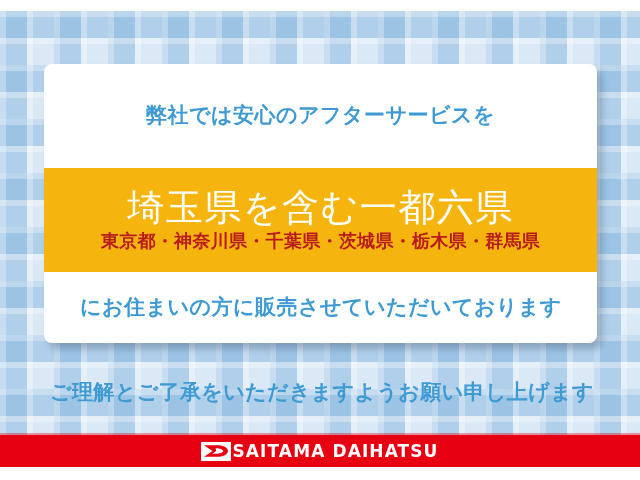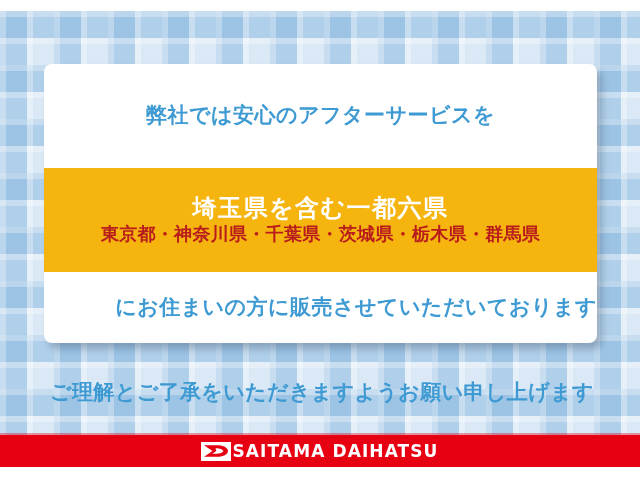"埼玉県を含む一都六県" .band-main { font-size: 24px -> 37px; font-weight: 700 -> 400 }
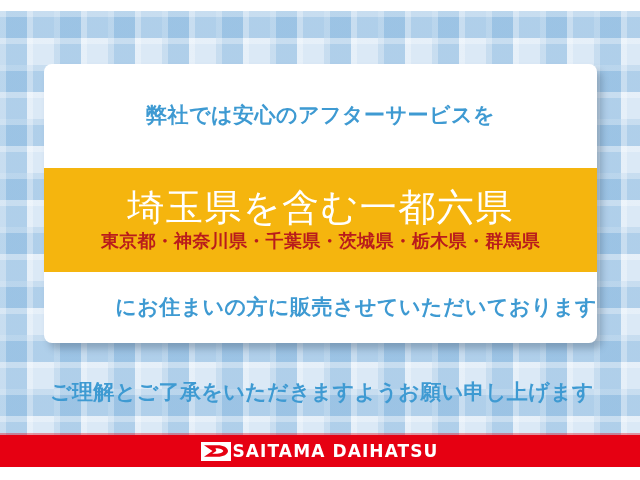"にお住まいの方に販売させていただいております" .card-bottom { justify-content: flex-end -> flex-start; margin-left: none -> 36px }
